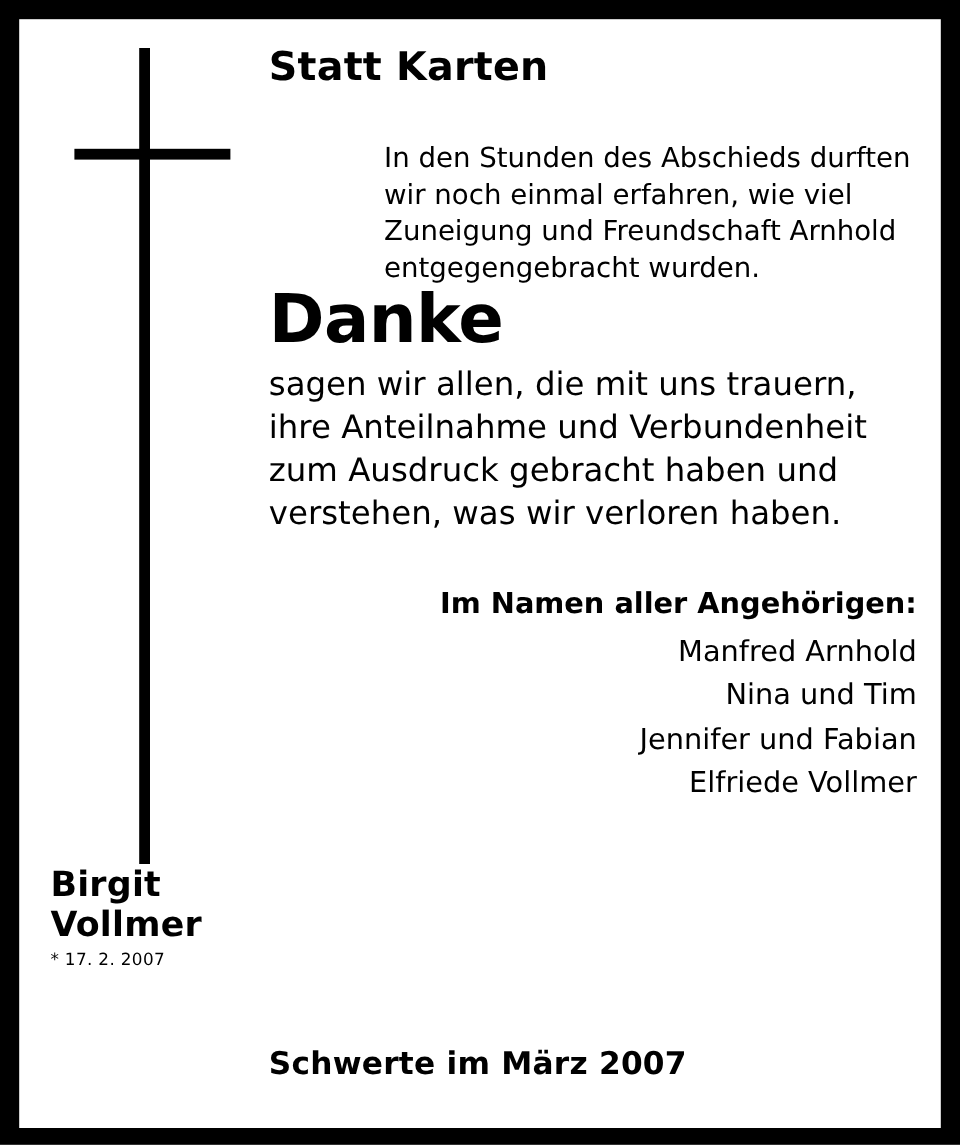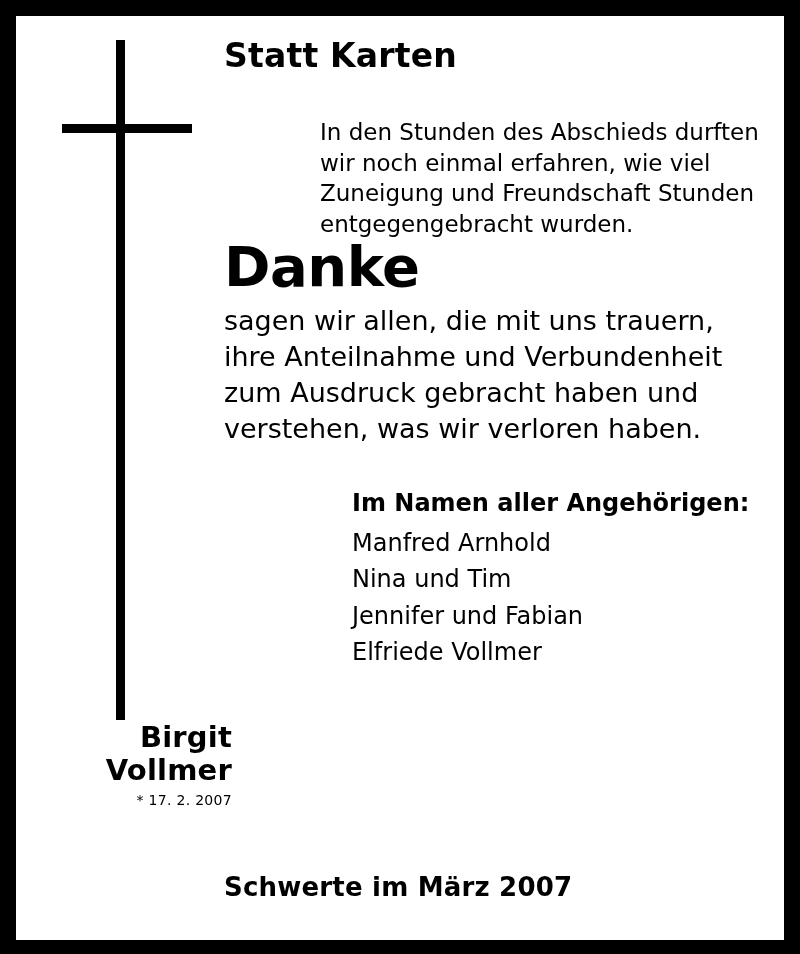"Zuneigung und Freundschaft Stunden" p { text: Stunden -> Arnhold }
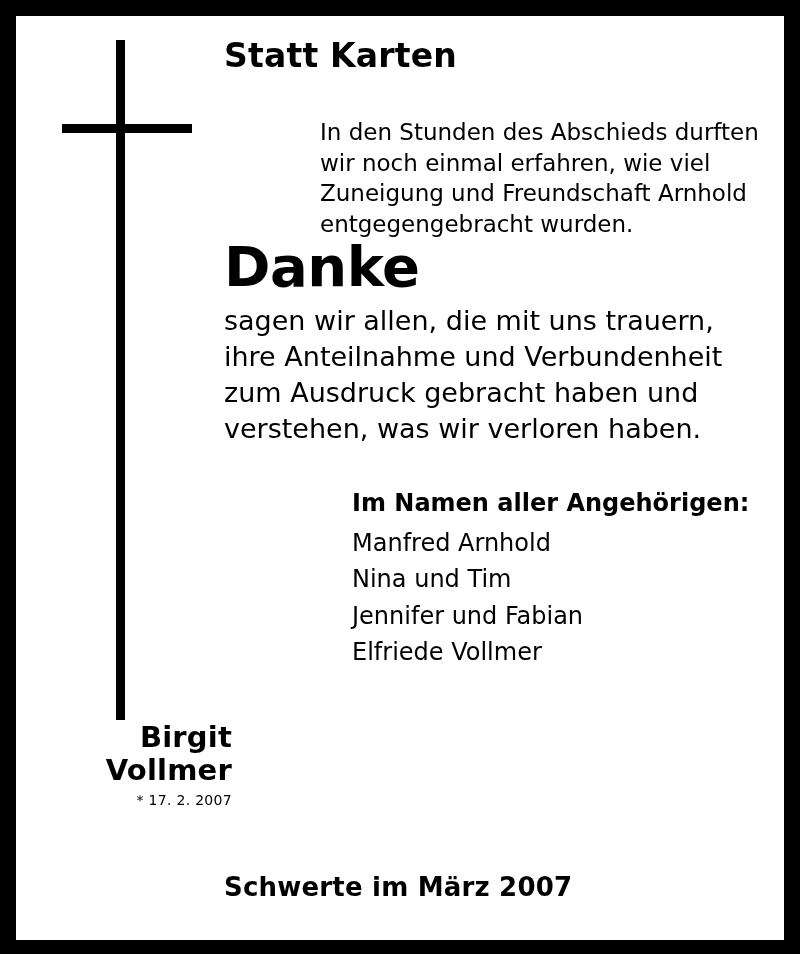"Im Namen aller Angehörigen:" .family { text-align: none -> right }
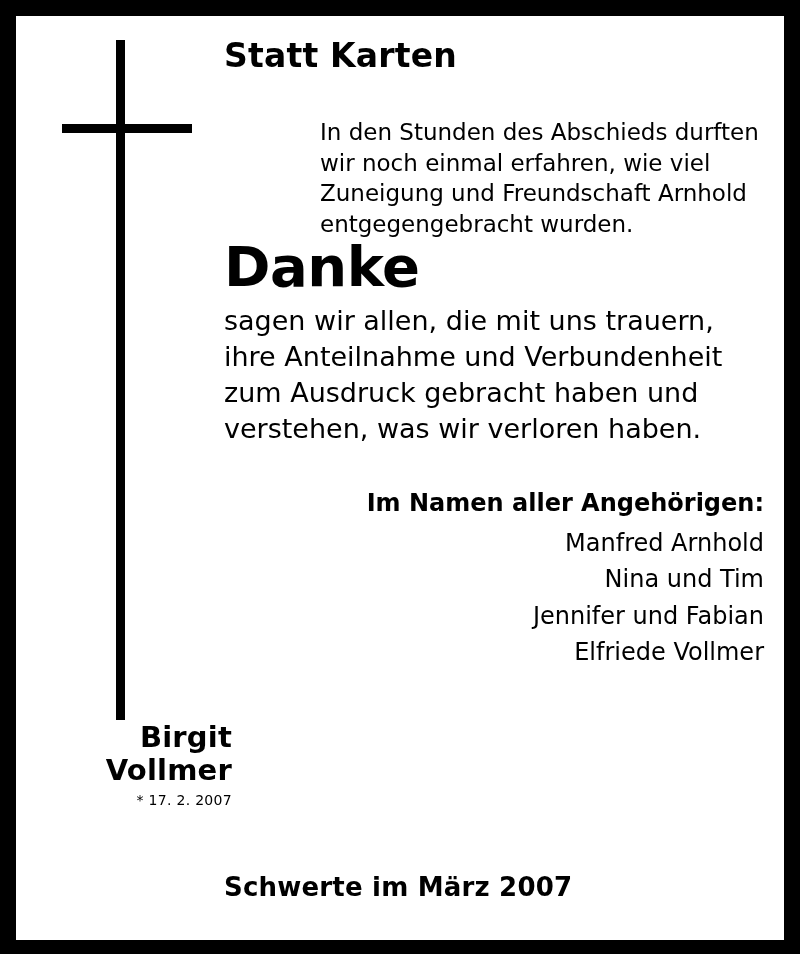"Birgit" .deceased { text-align: right -> left }
